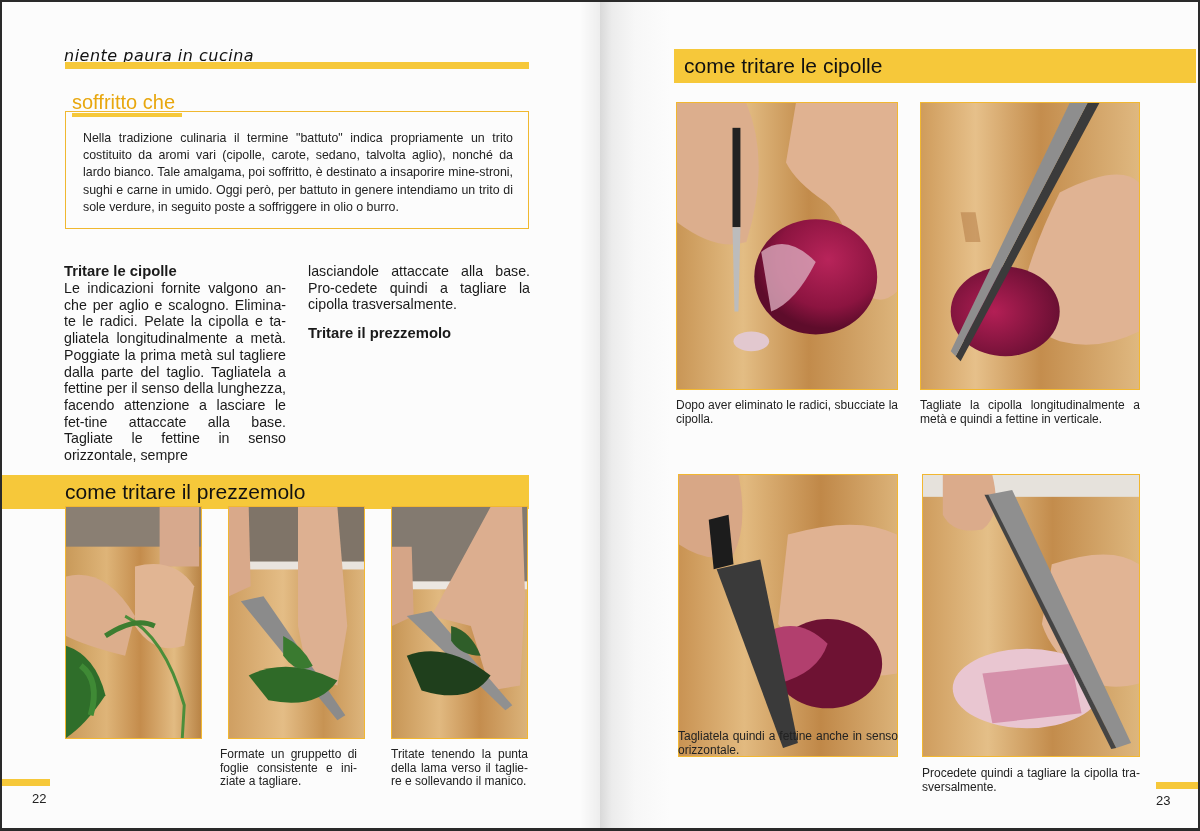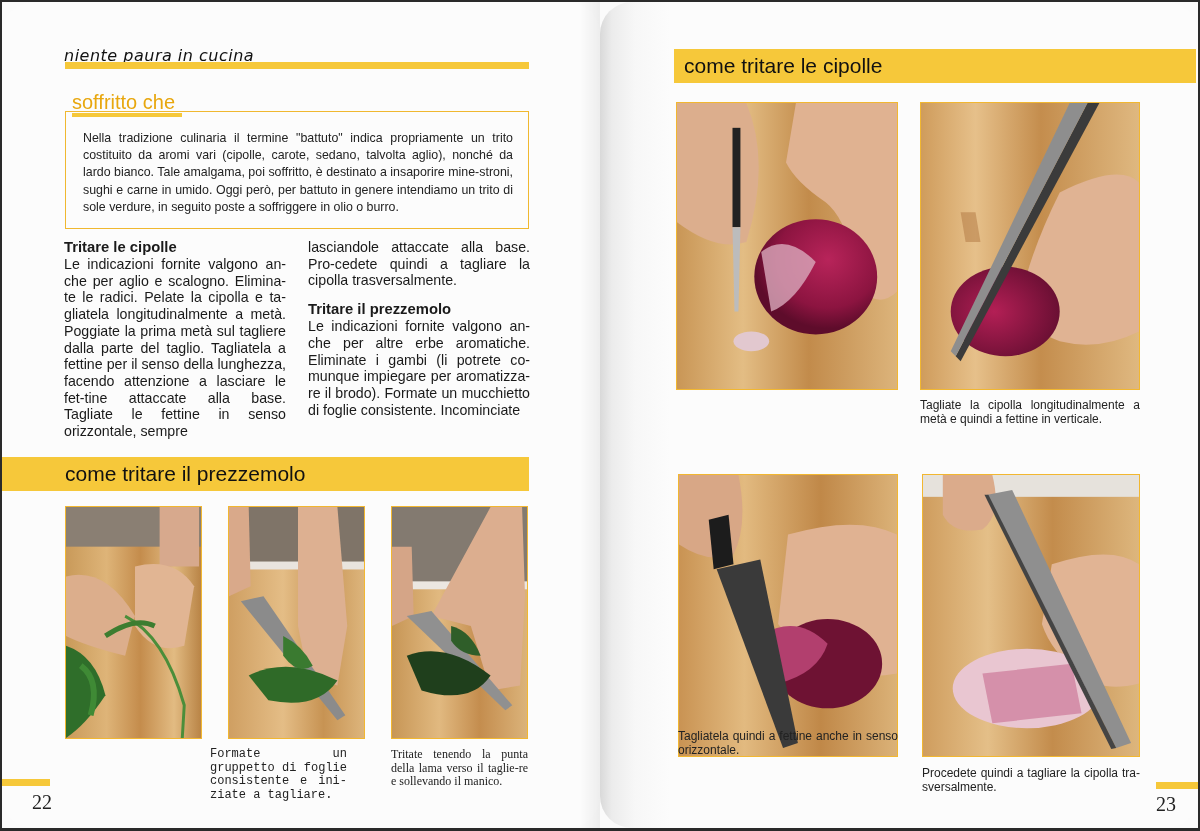"niente paura in cucina" .page { border-radius: 32px -> none }
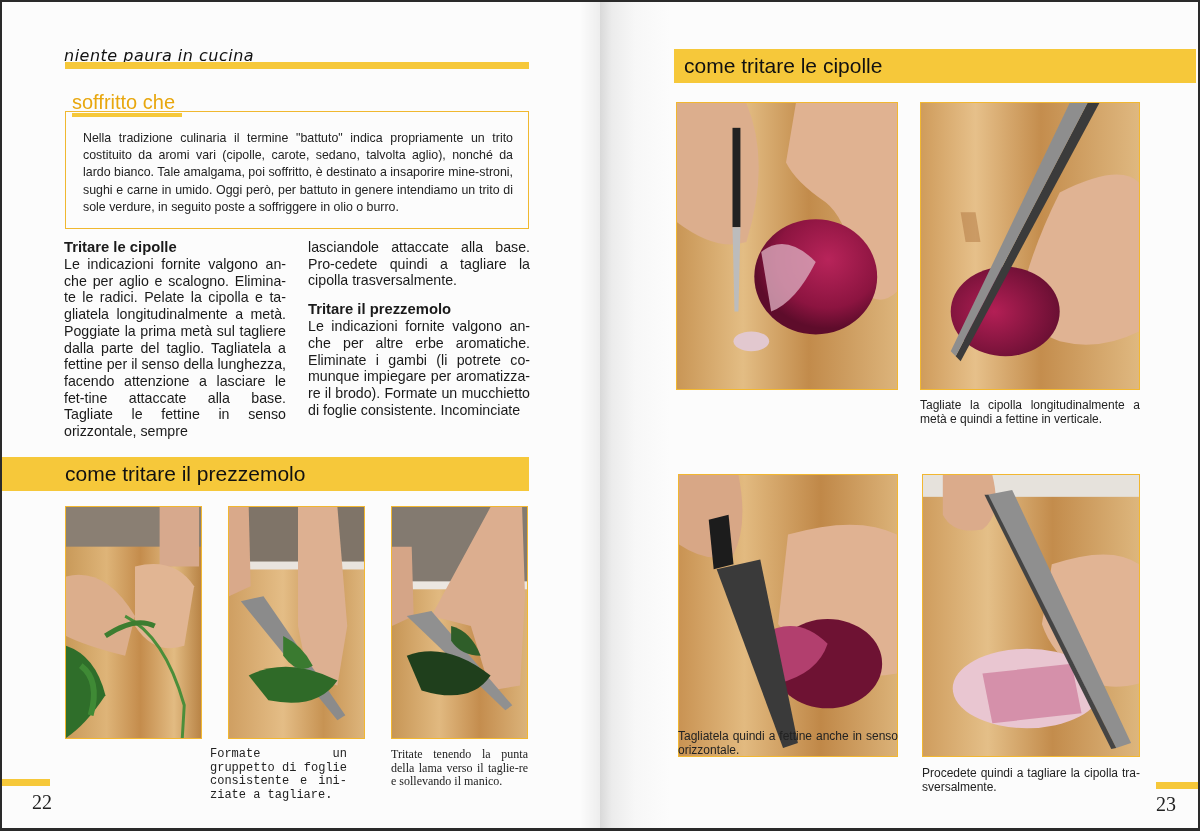"Tritare le cipolle" .col { top: 237px -> 261px }
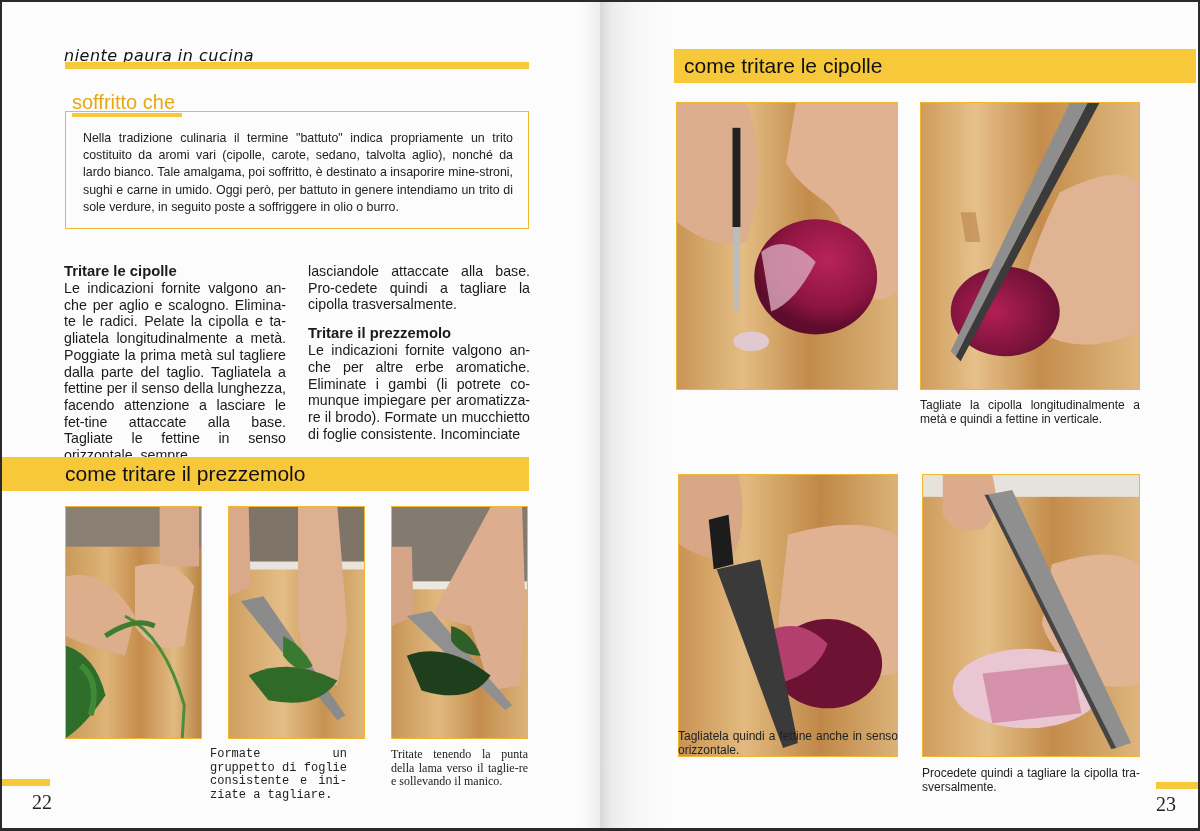"Le indicazioni fornite valgono an-che per altre" p { html: <p>Le indicazioni fornite valgono an-che per altre erbe aromatiche. Eliminate i gambi (li potrete co-munque impiegare per aromatizza-re il brodo). Formate un mucchietto di foglie consistente. Incominciate</p> -> none }
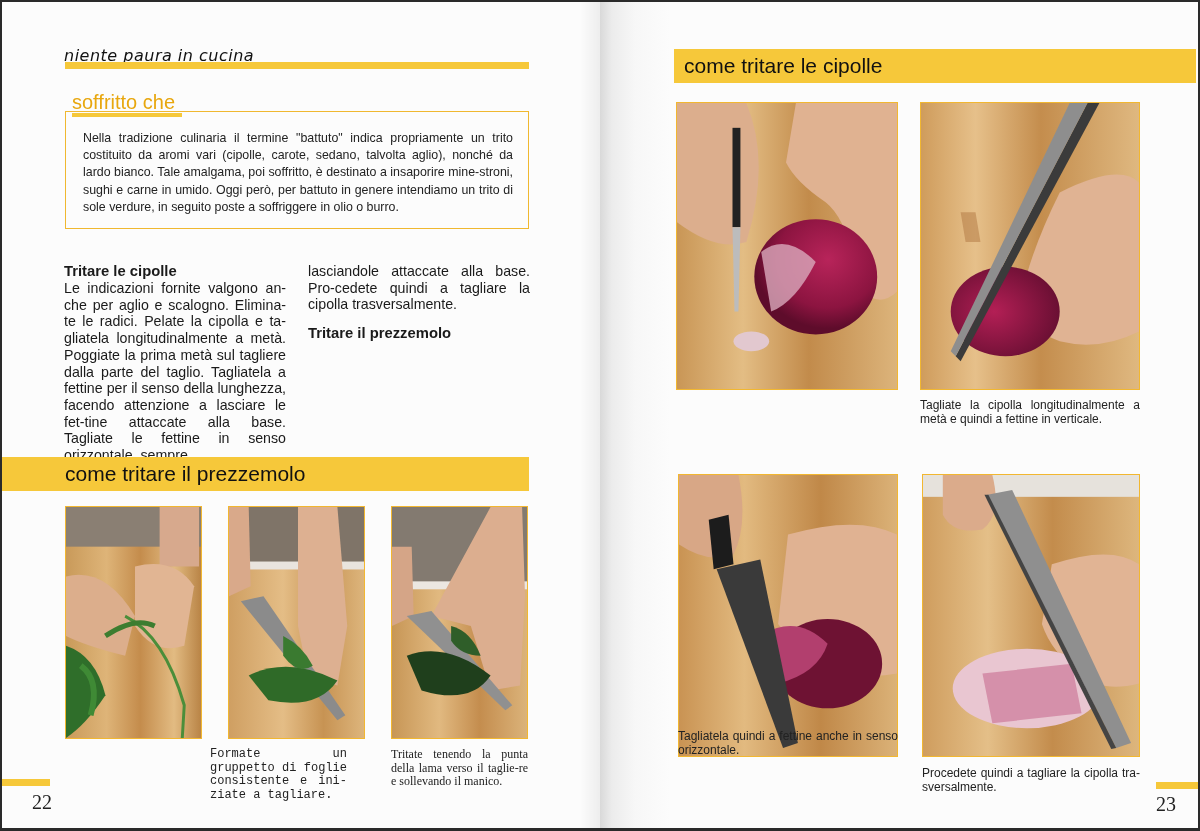"Dopo aver eliminato le radici," div.caption { html: none -> <div>Dopo aver eliminato le radici, sbucciate la cipolla.</div> }
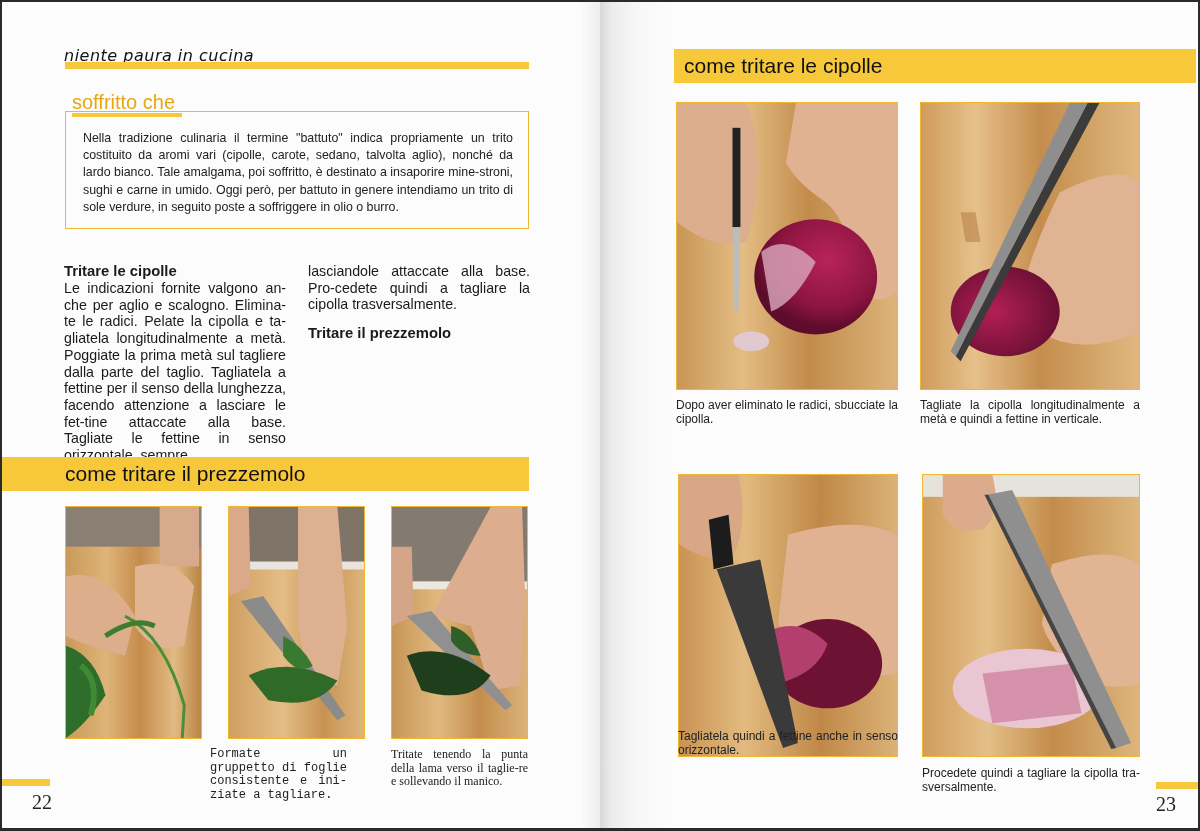"come tritare il prezzemolo" .banner.left-b { top: 455px -> 473px }
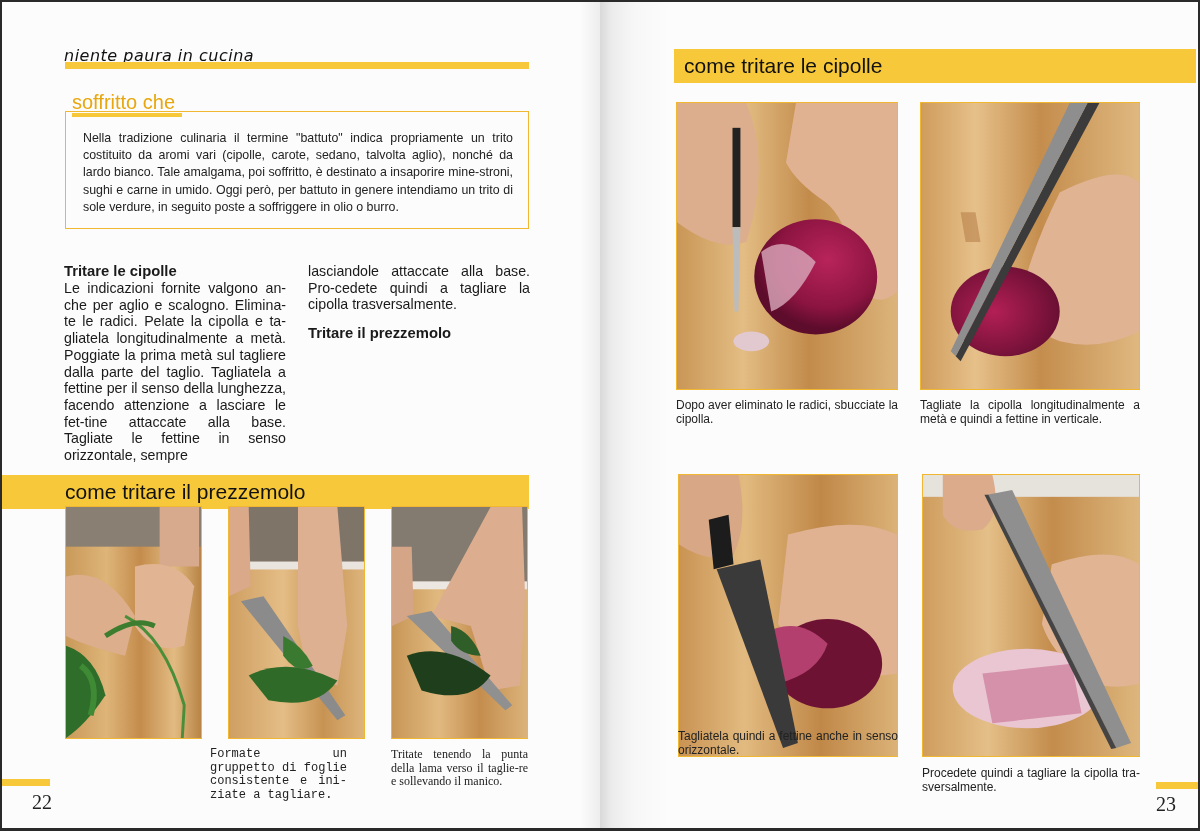"Formate un gruppetto di foglie" div.caption { font-family: Liberation Mono, monospace -> none; left: 208px -> 218px }
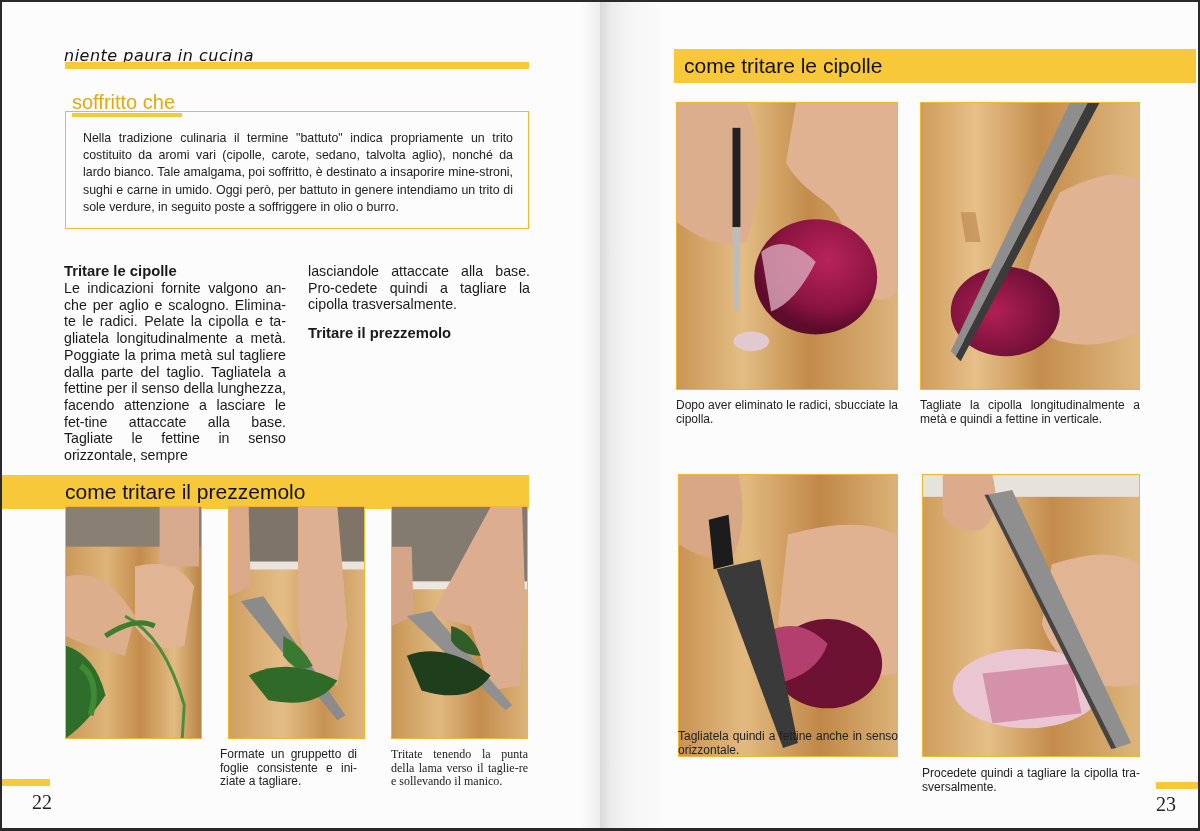"Tritate tenendo la punta della" div.caption { font-family: Liberation Serif, serif -> none }
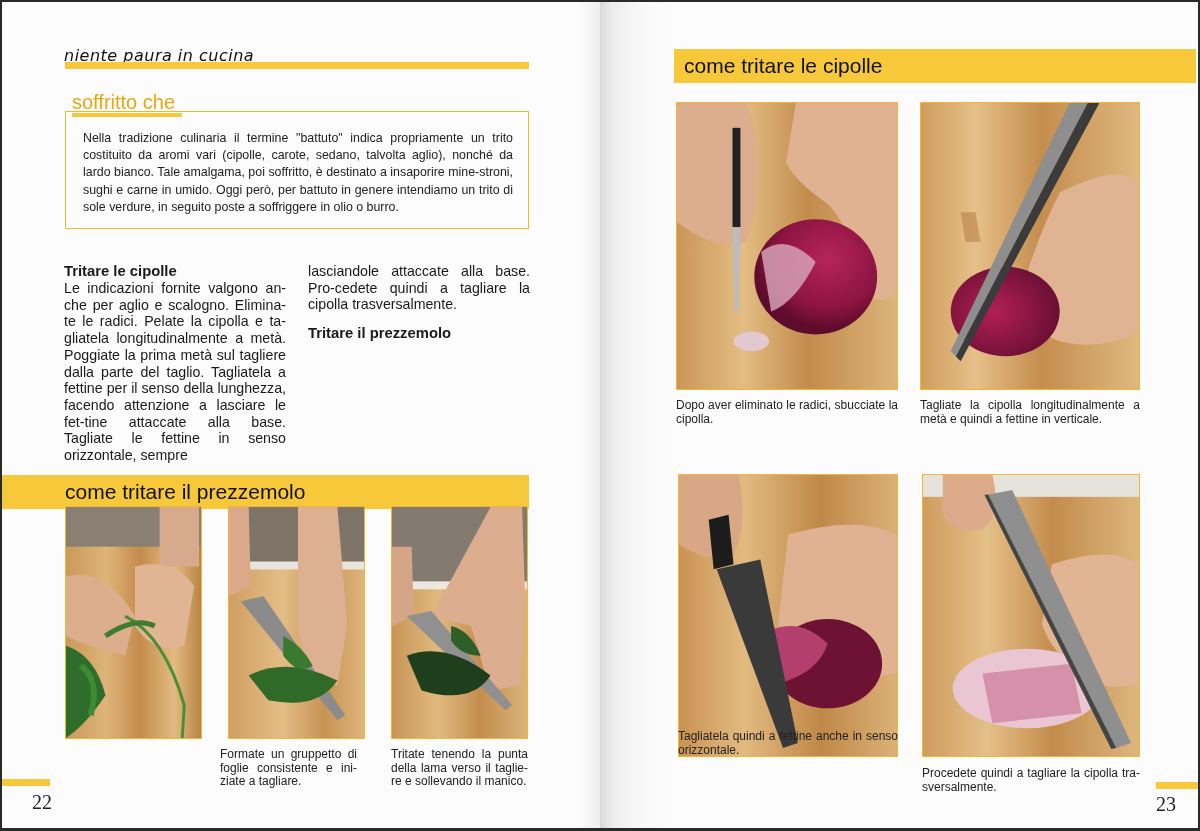"22" .pagenum { font-family: Liberation Serif, serif -> Liberation Sans, sans-serif; font-size: 20px -> 13px }
